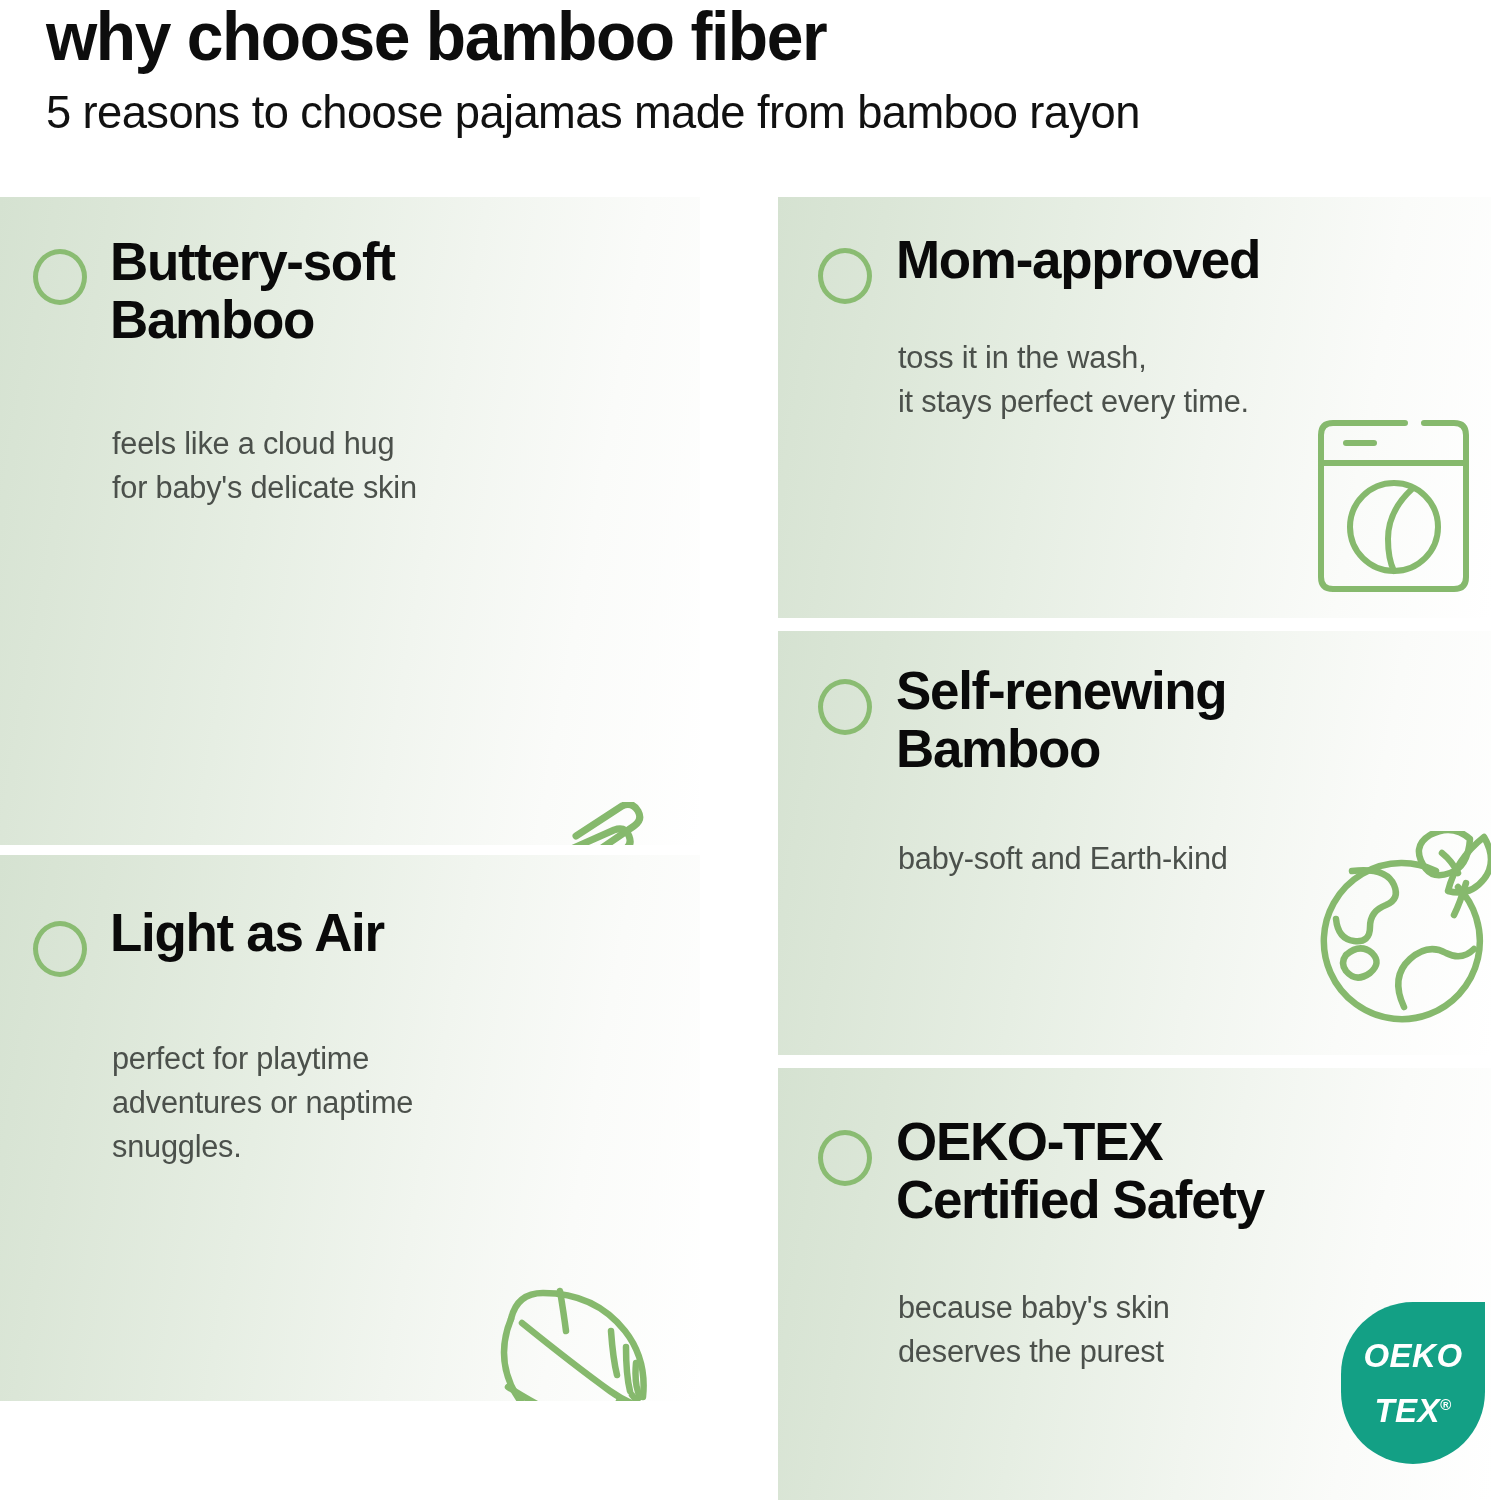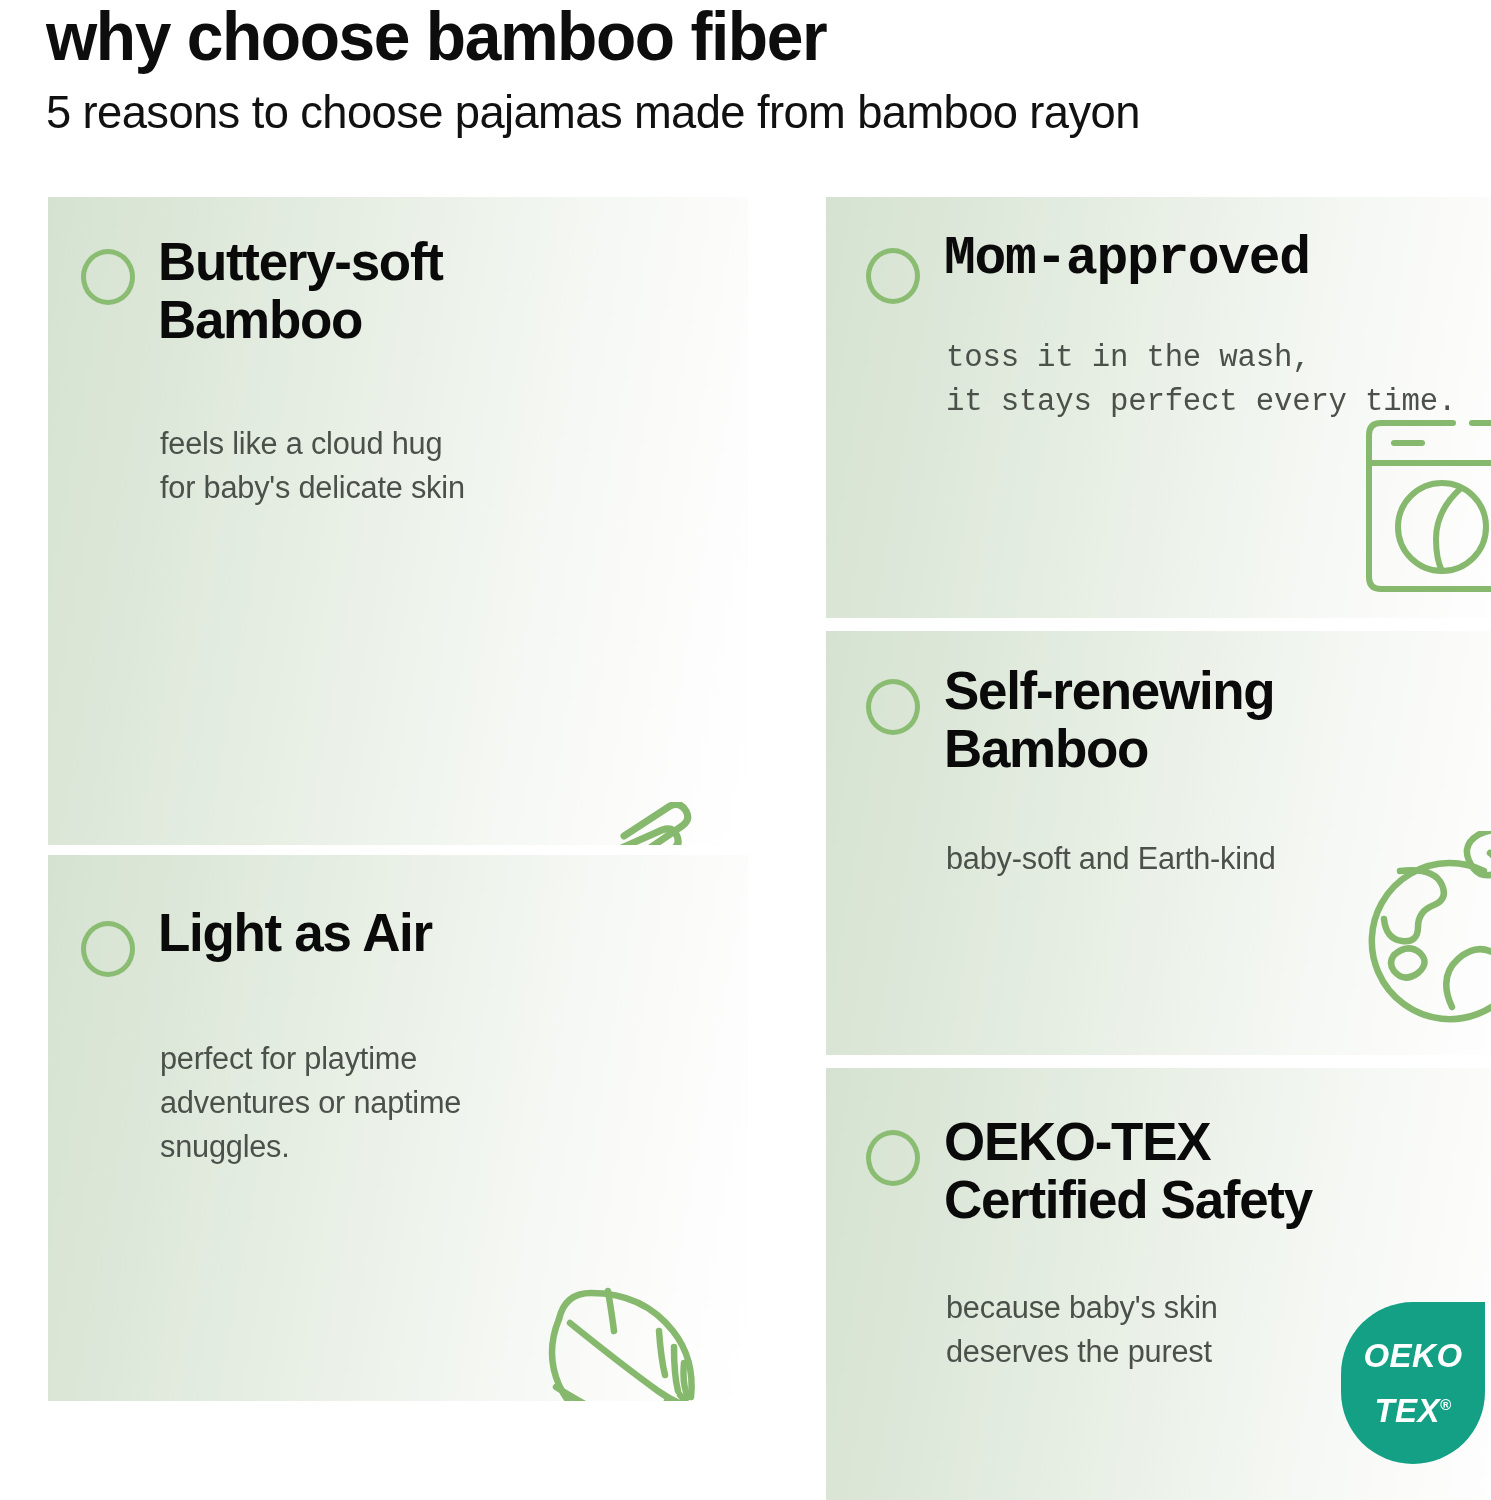"Buttery-soft" .card { margin-left: 48px -> none }
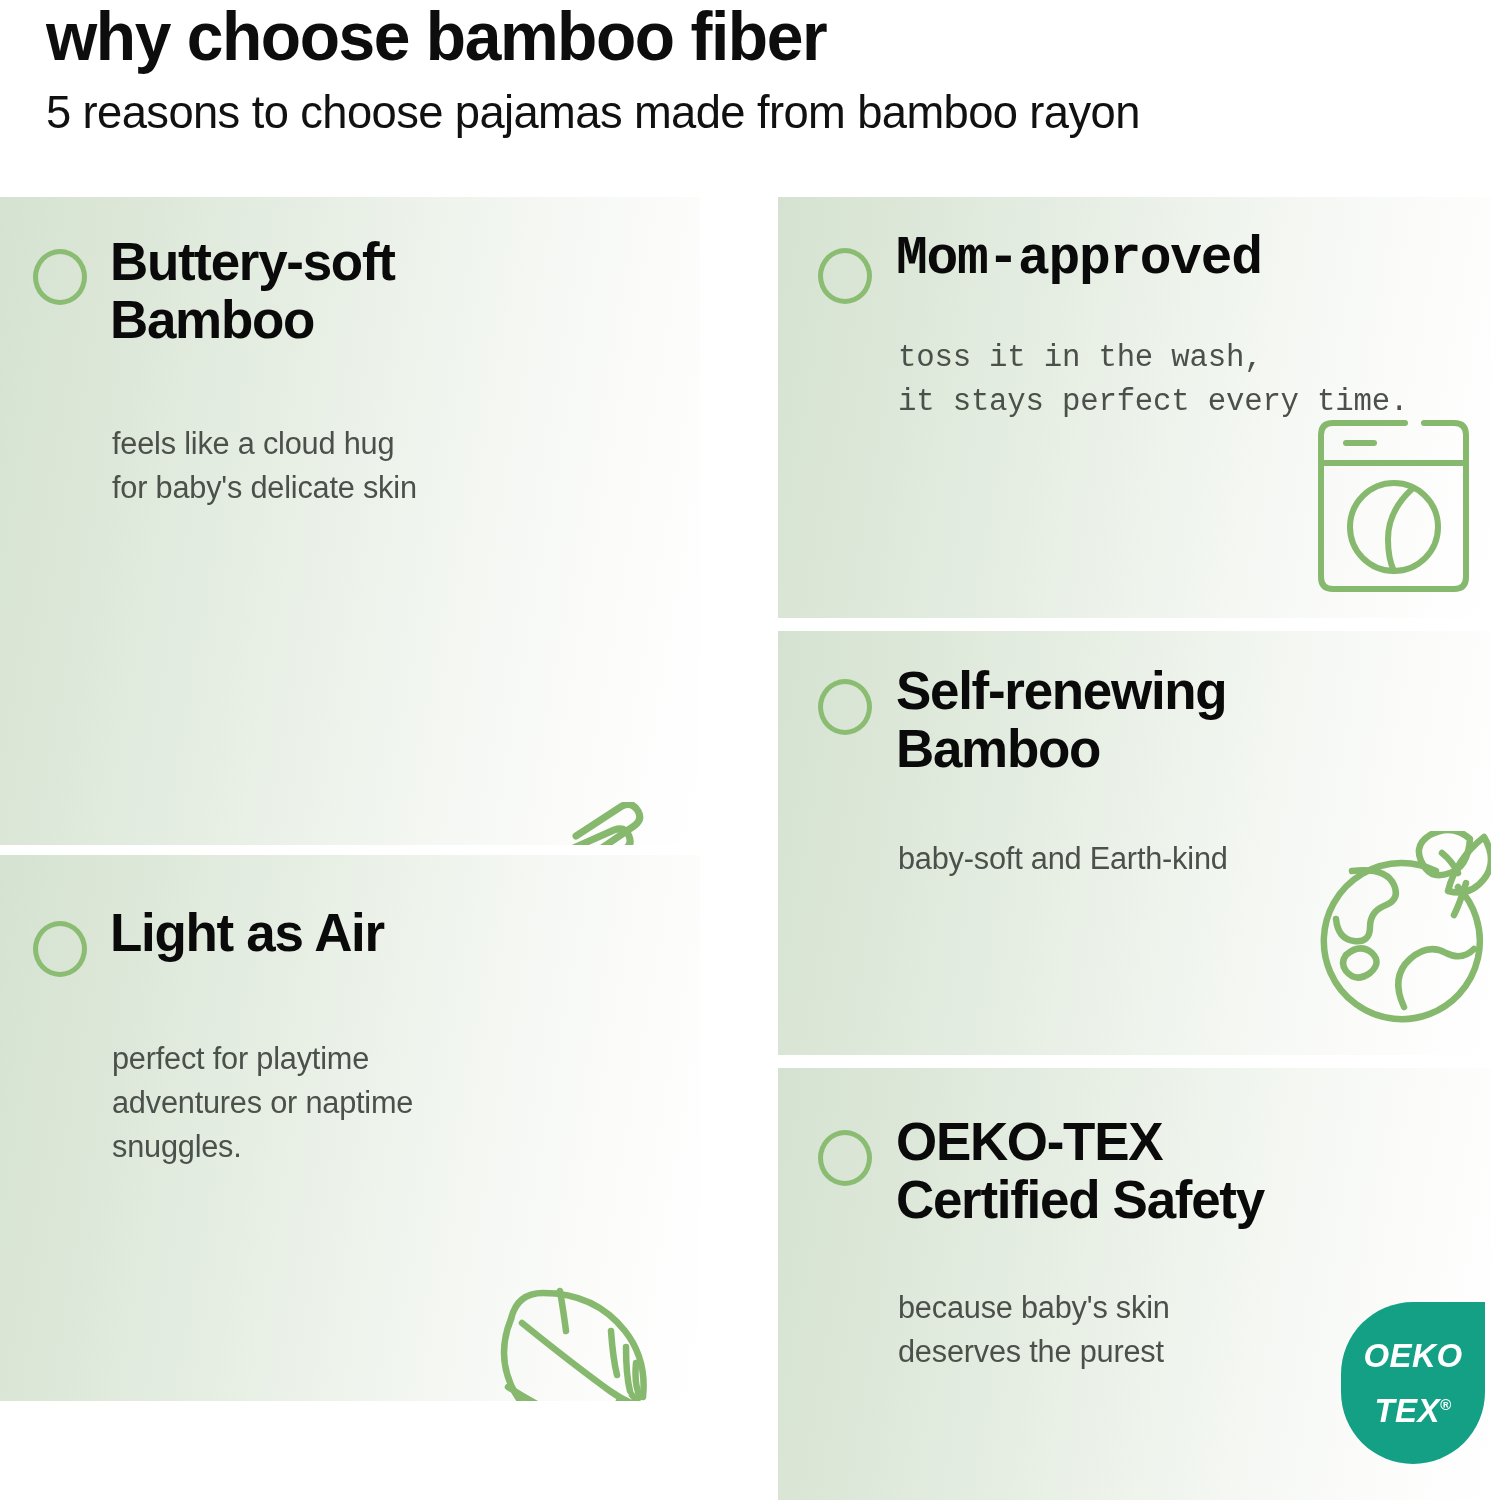"Mom-approved" .card.c2 { font-family: Liberation Mono, monospace -> none }
